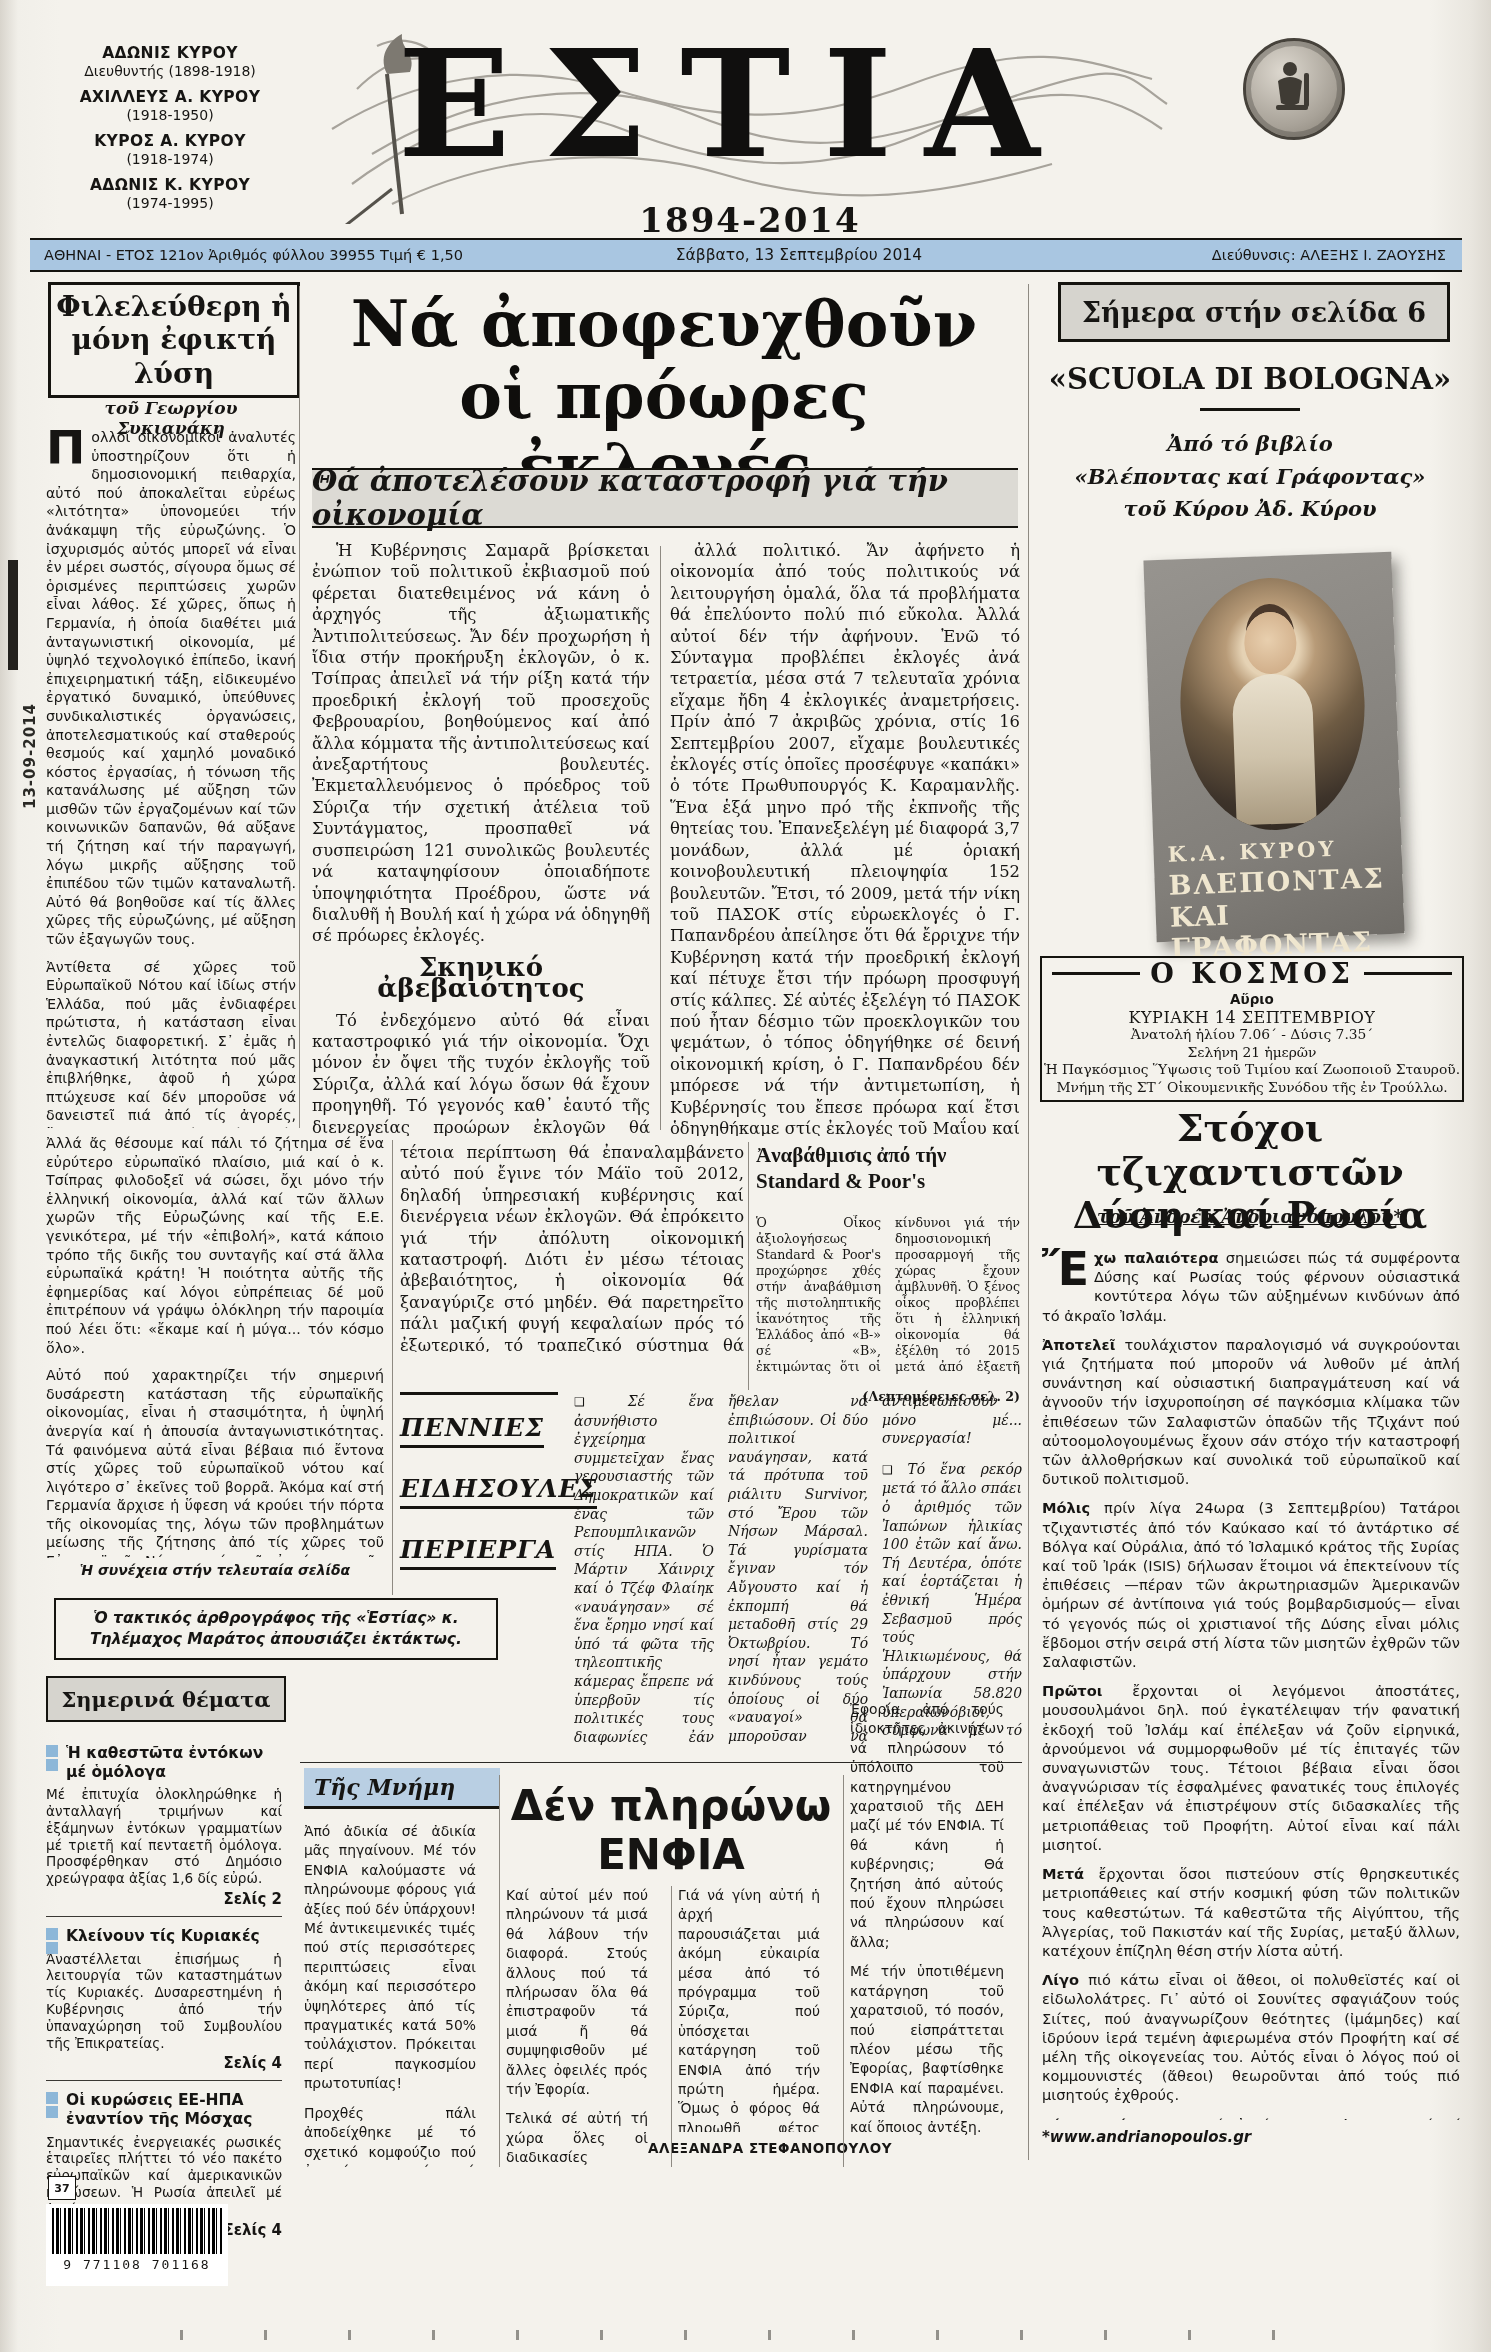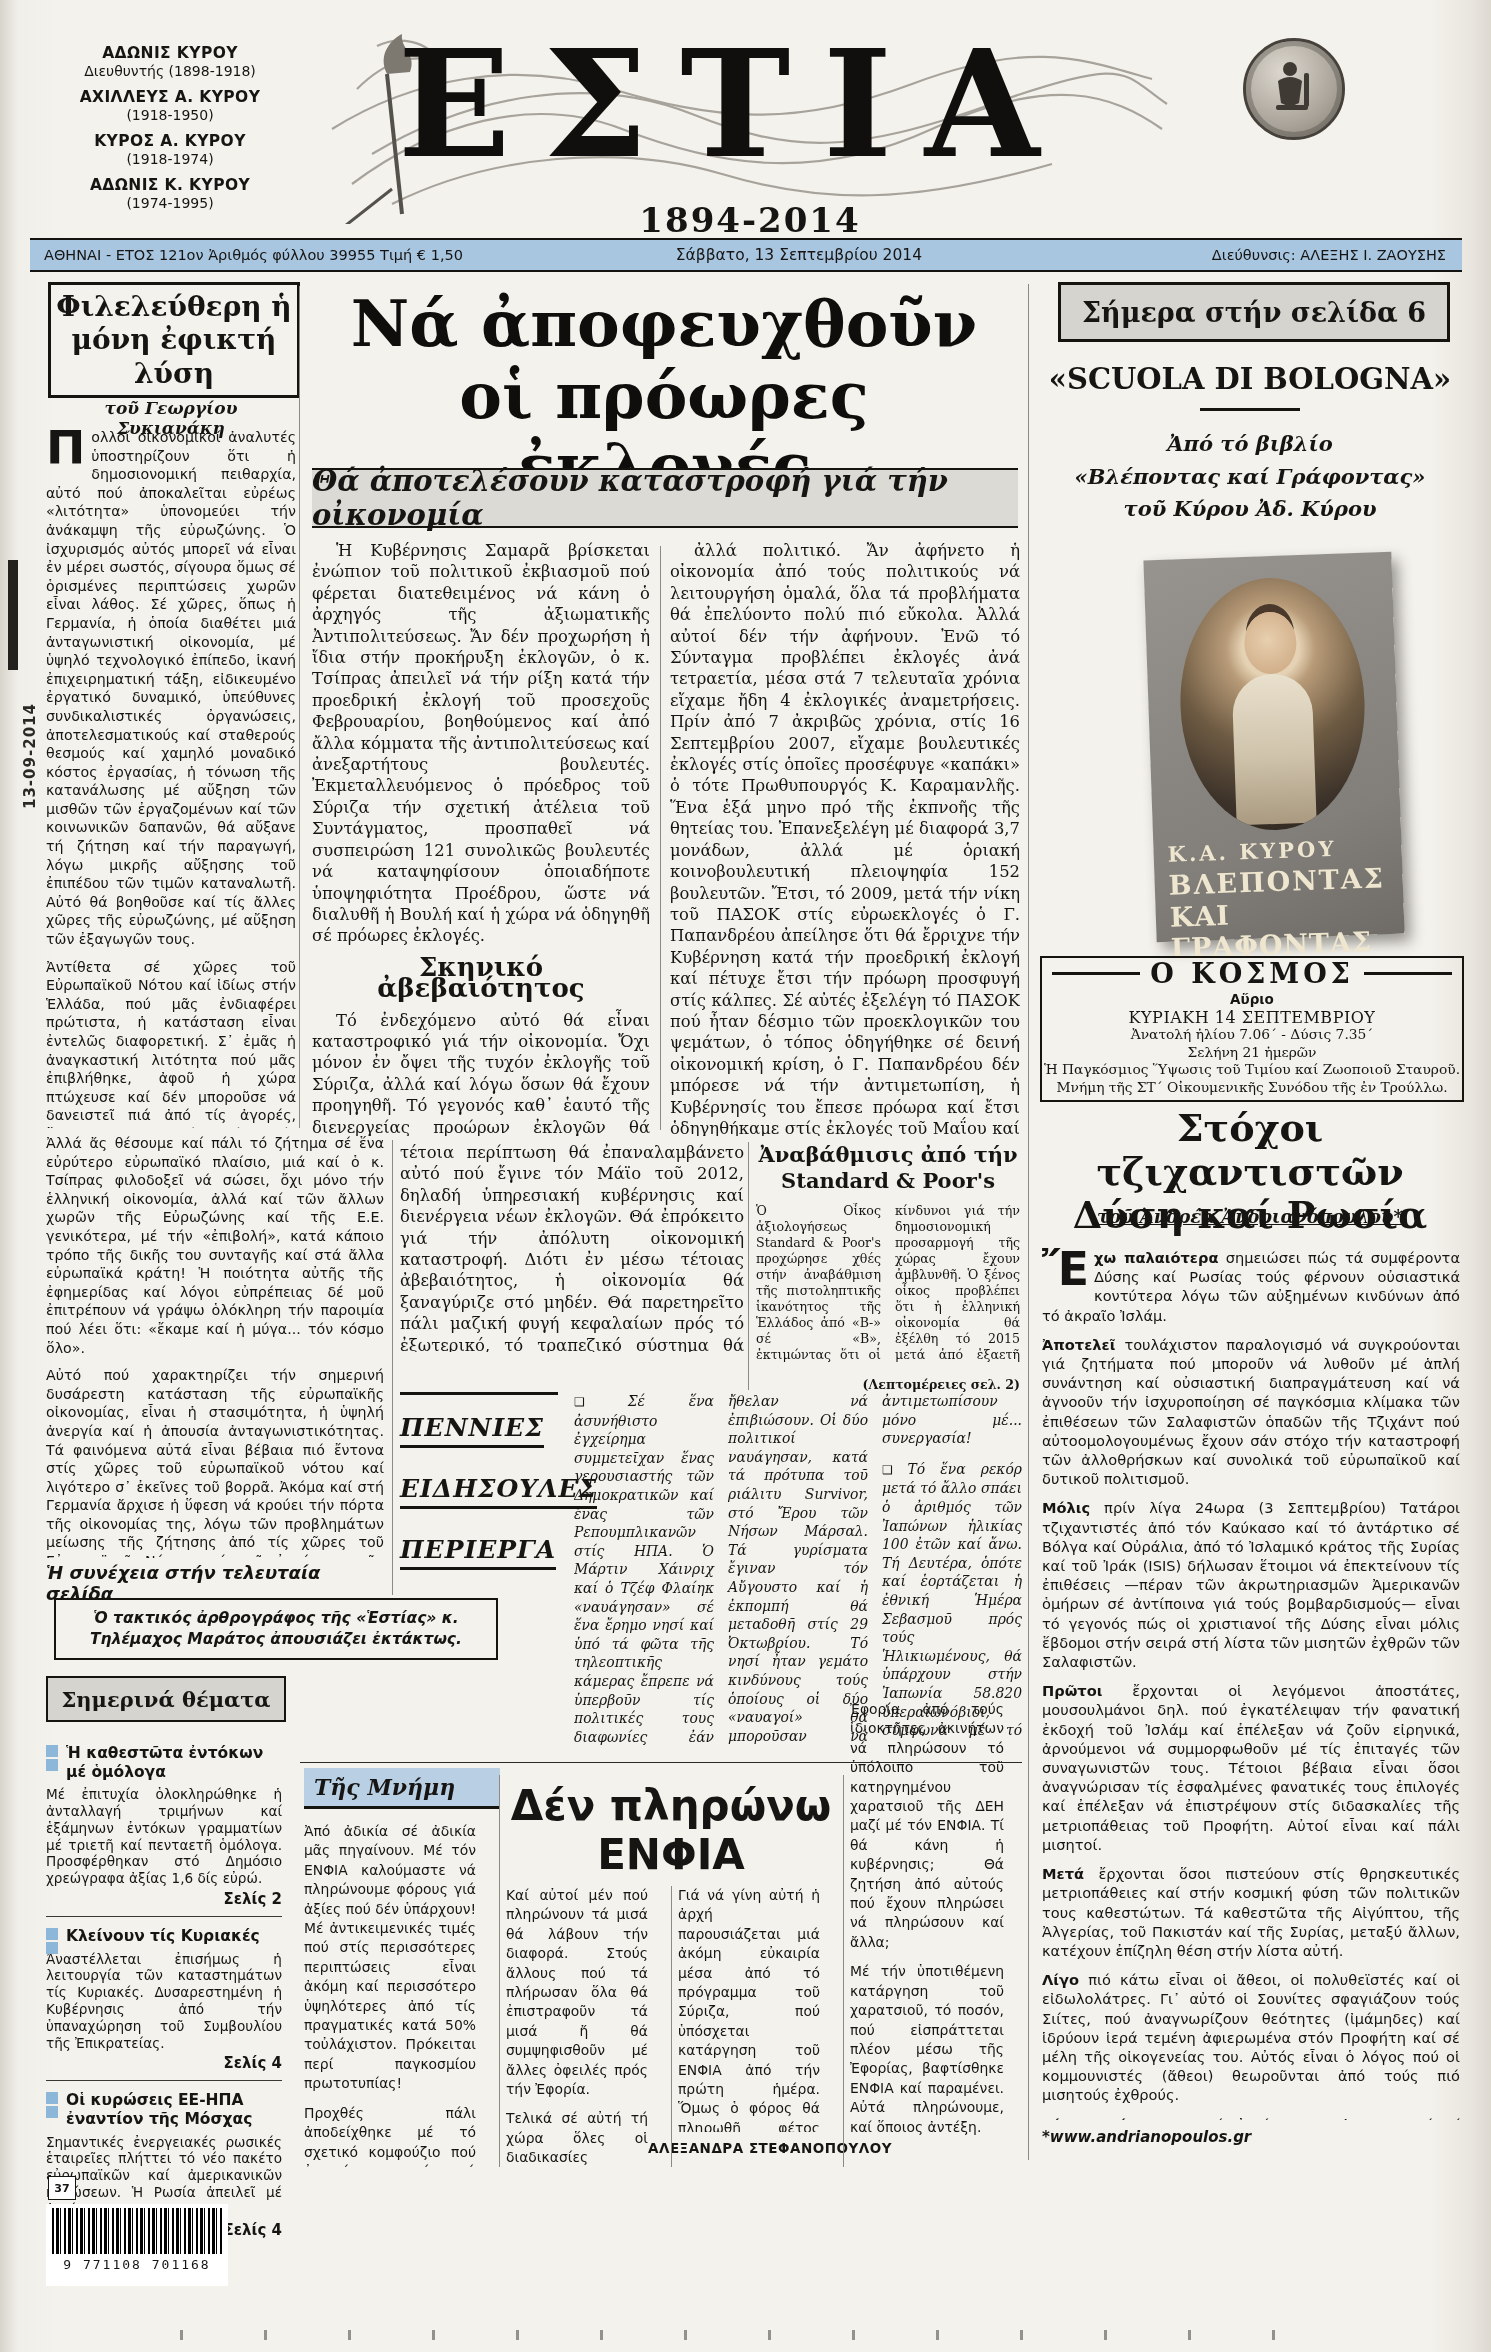"Ἀναβάθμισις ἀπό τήν Standard &" .sp-title { font-family: none -> Liberation Serif, serif; margin-bottom: 8px -> 20px; text-align: center -> none }
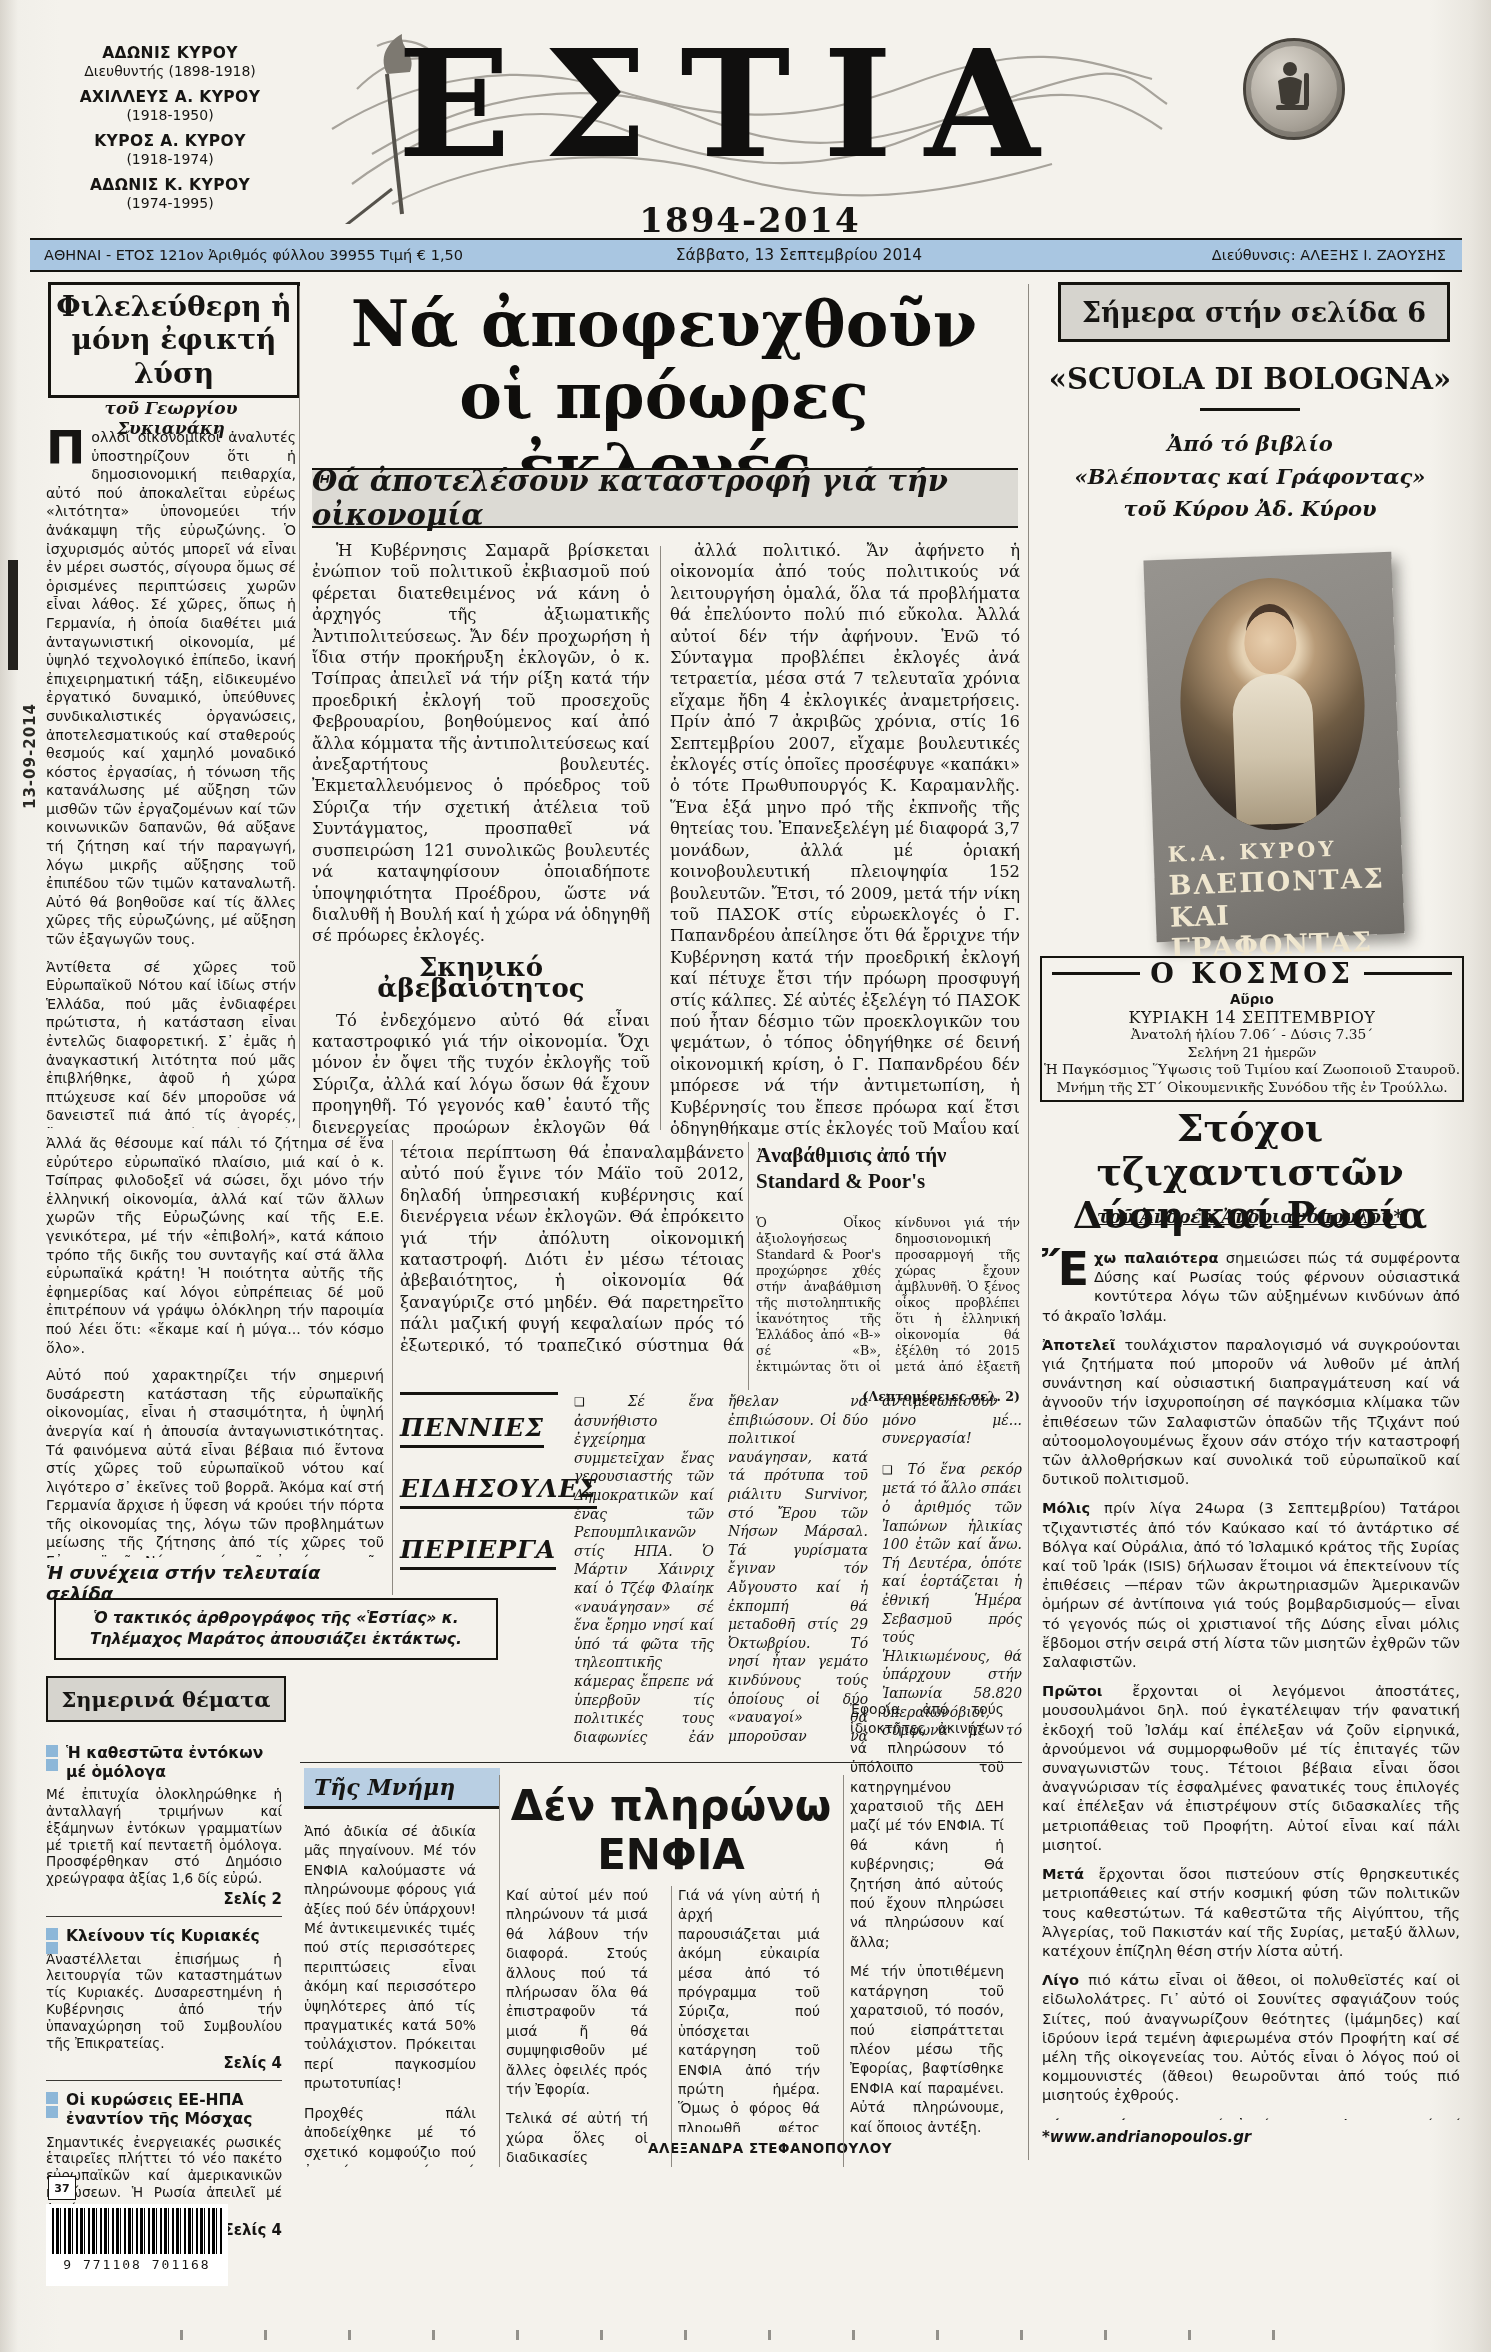"Ἡ συνέχεια στήν τελευταία σελίδα" .l-cont { font-size: 18px -> 14px; text-align: left -> center }
